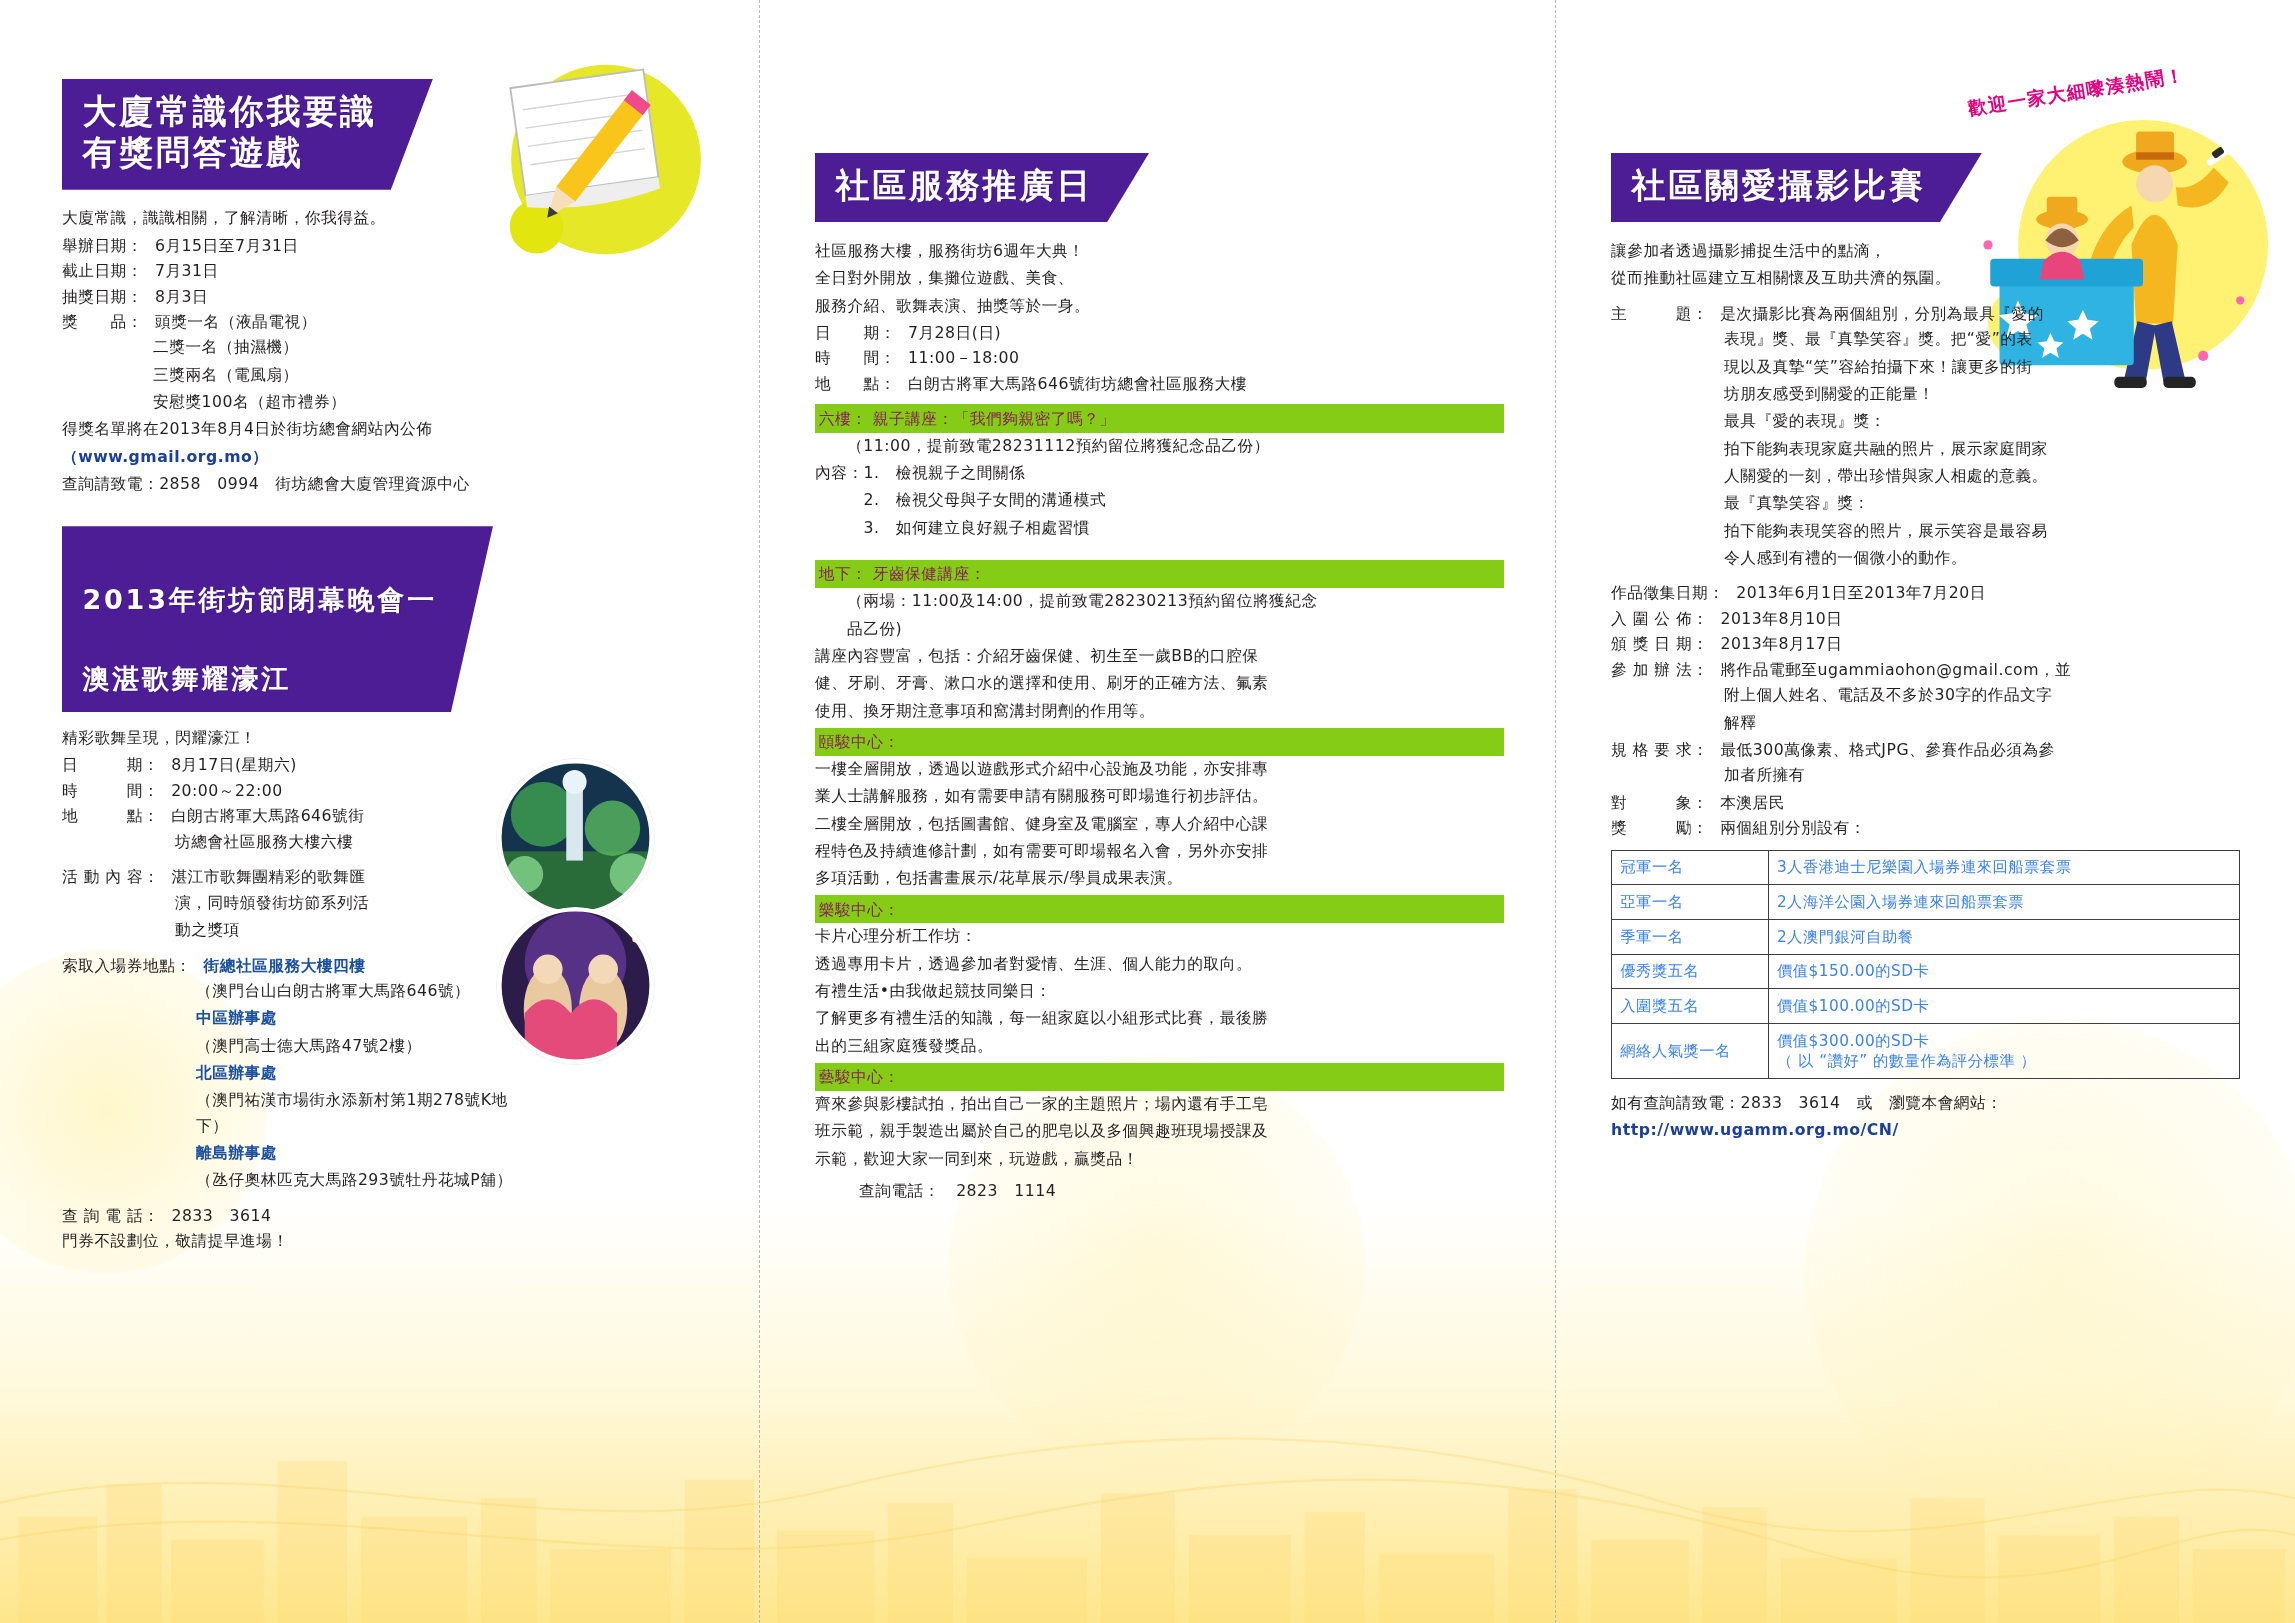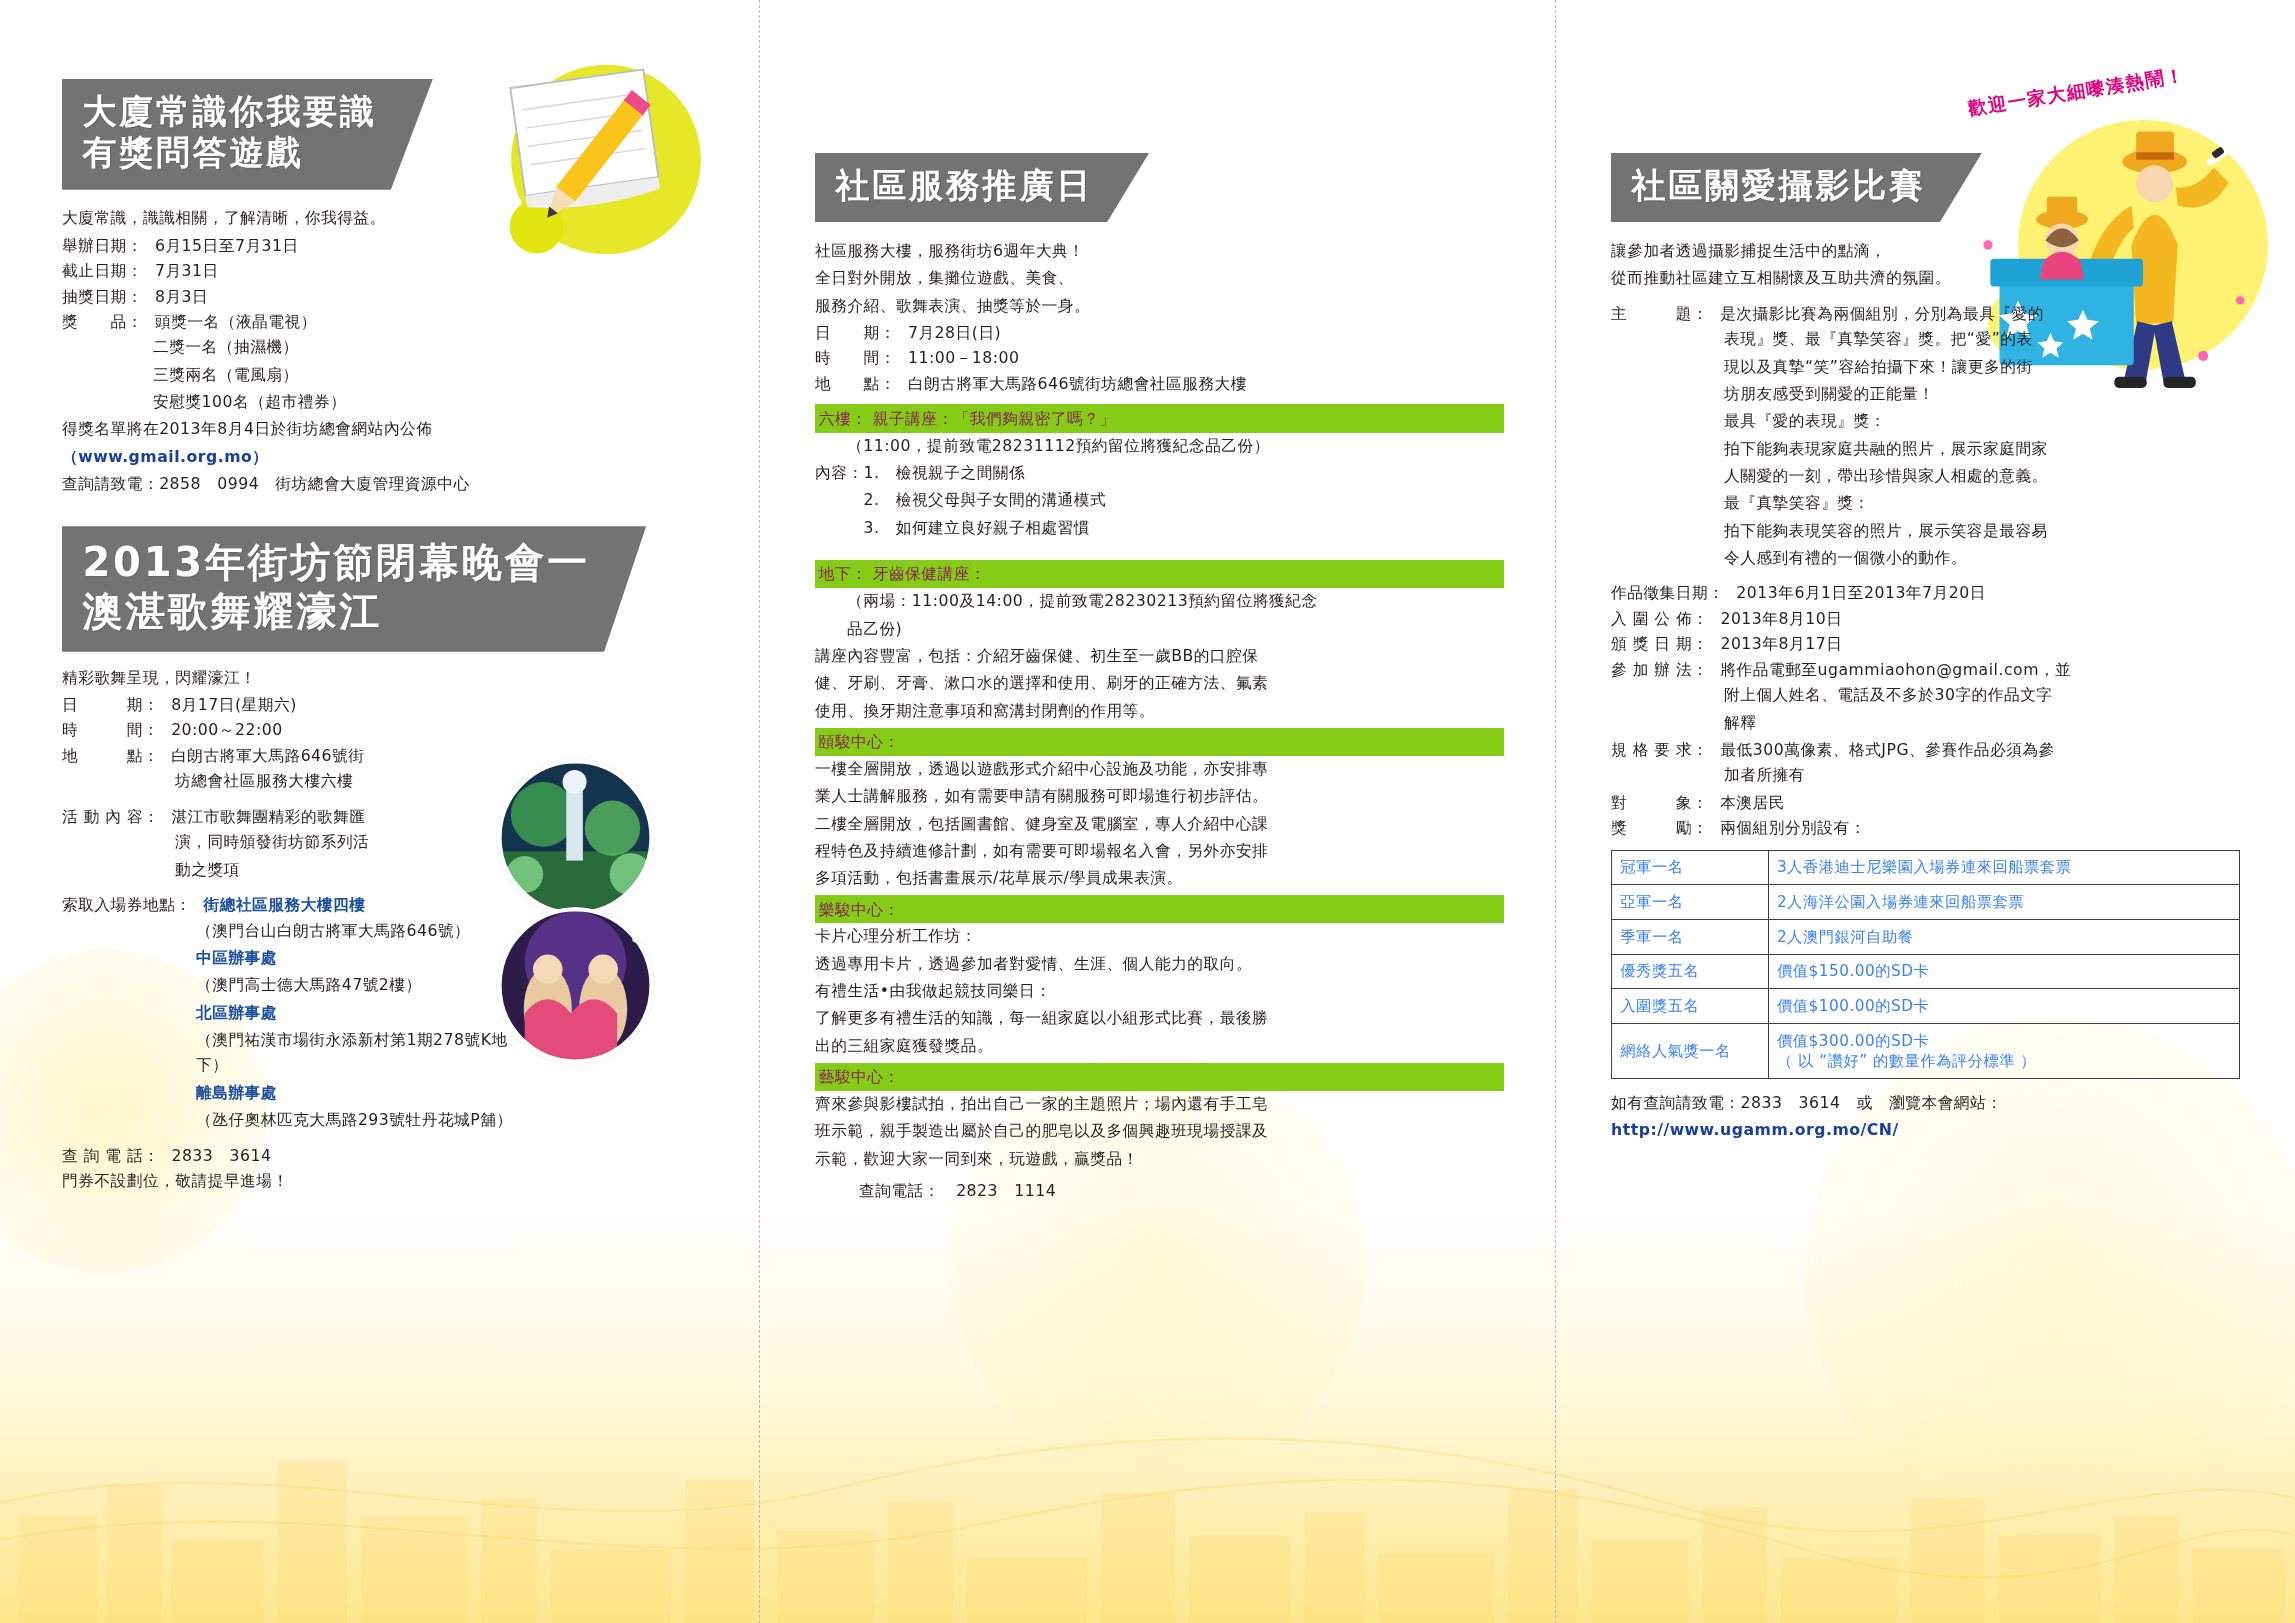"大廈常識你我要識" .banner { background: #737373 -> #4c1d95 }
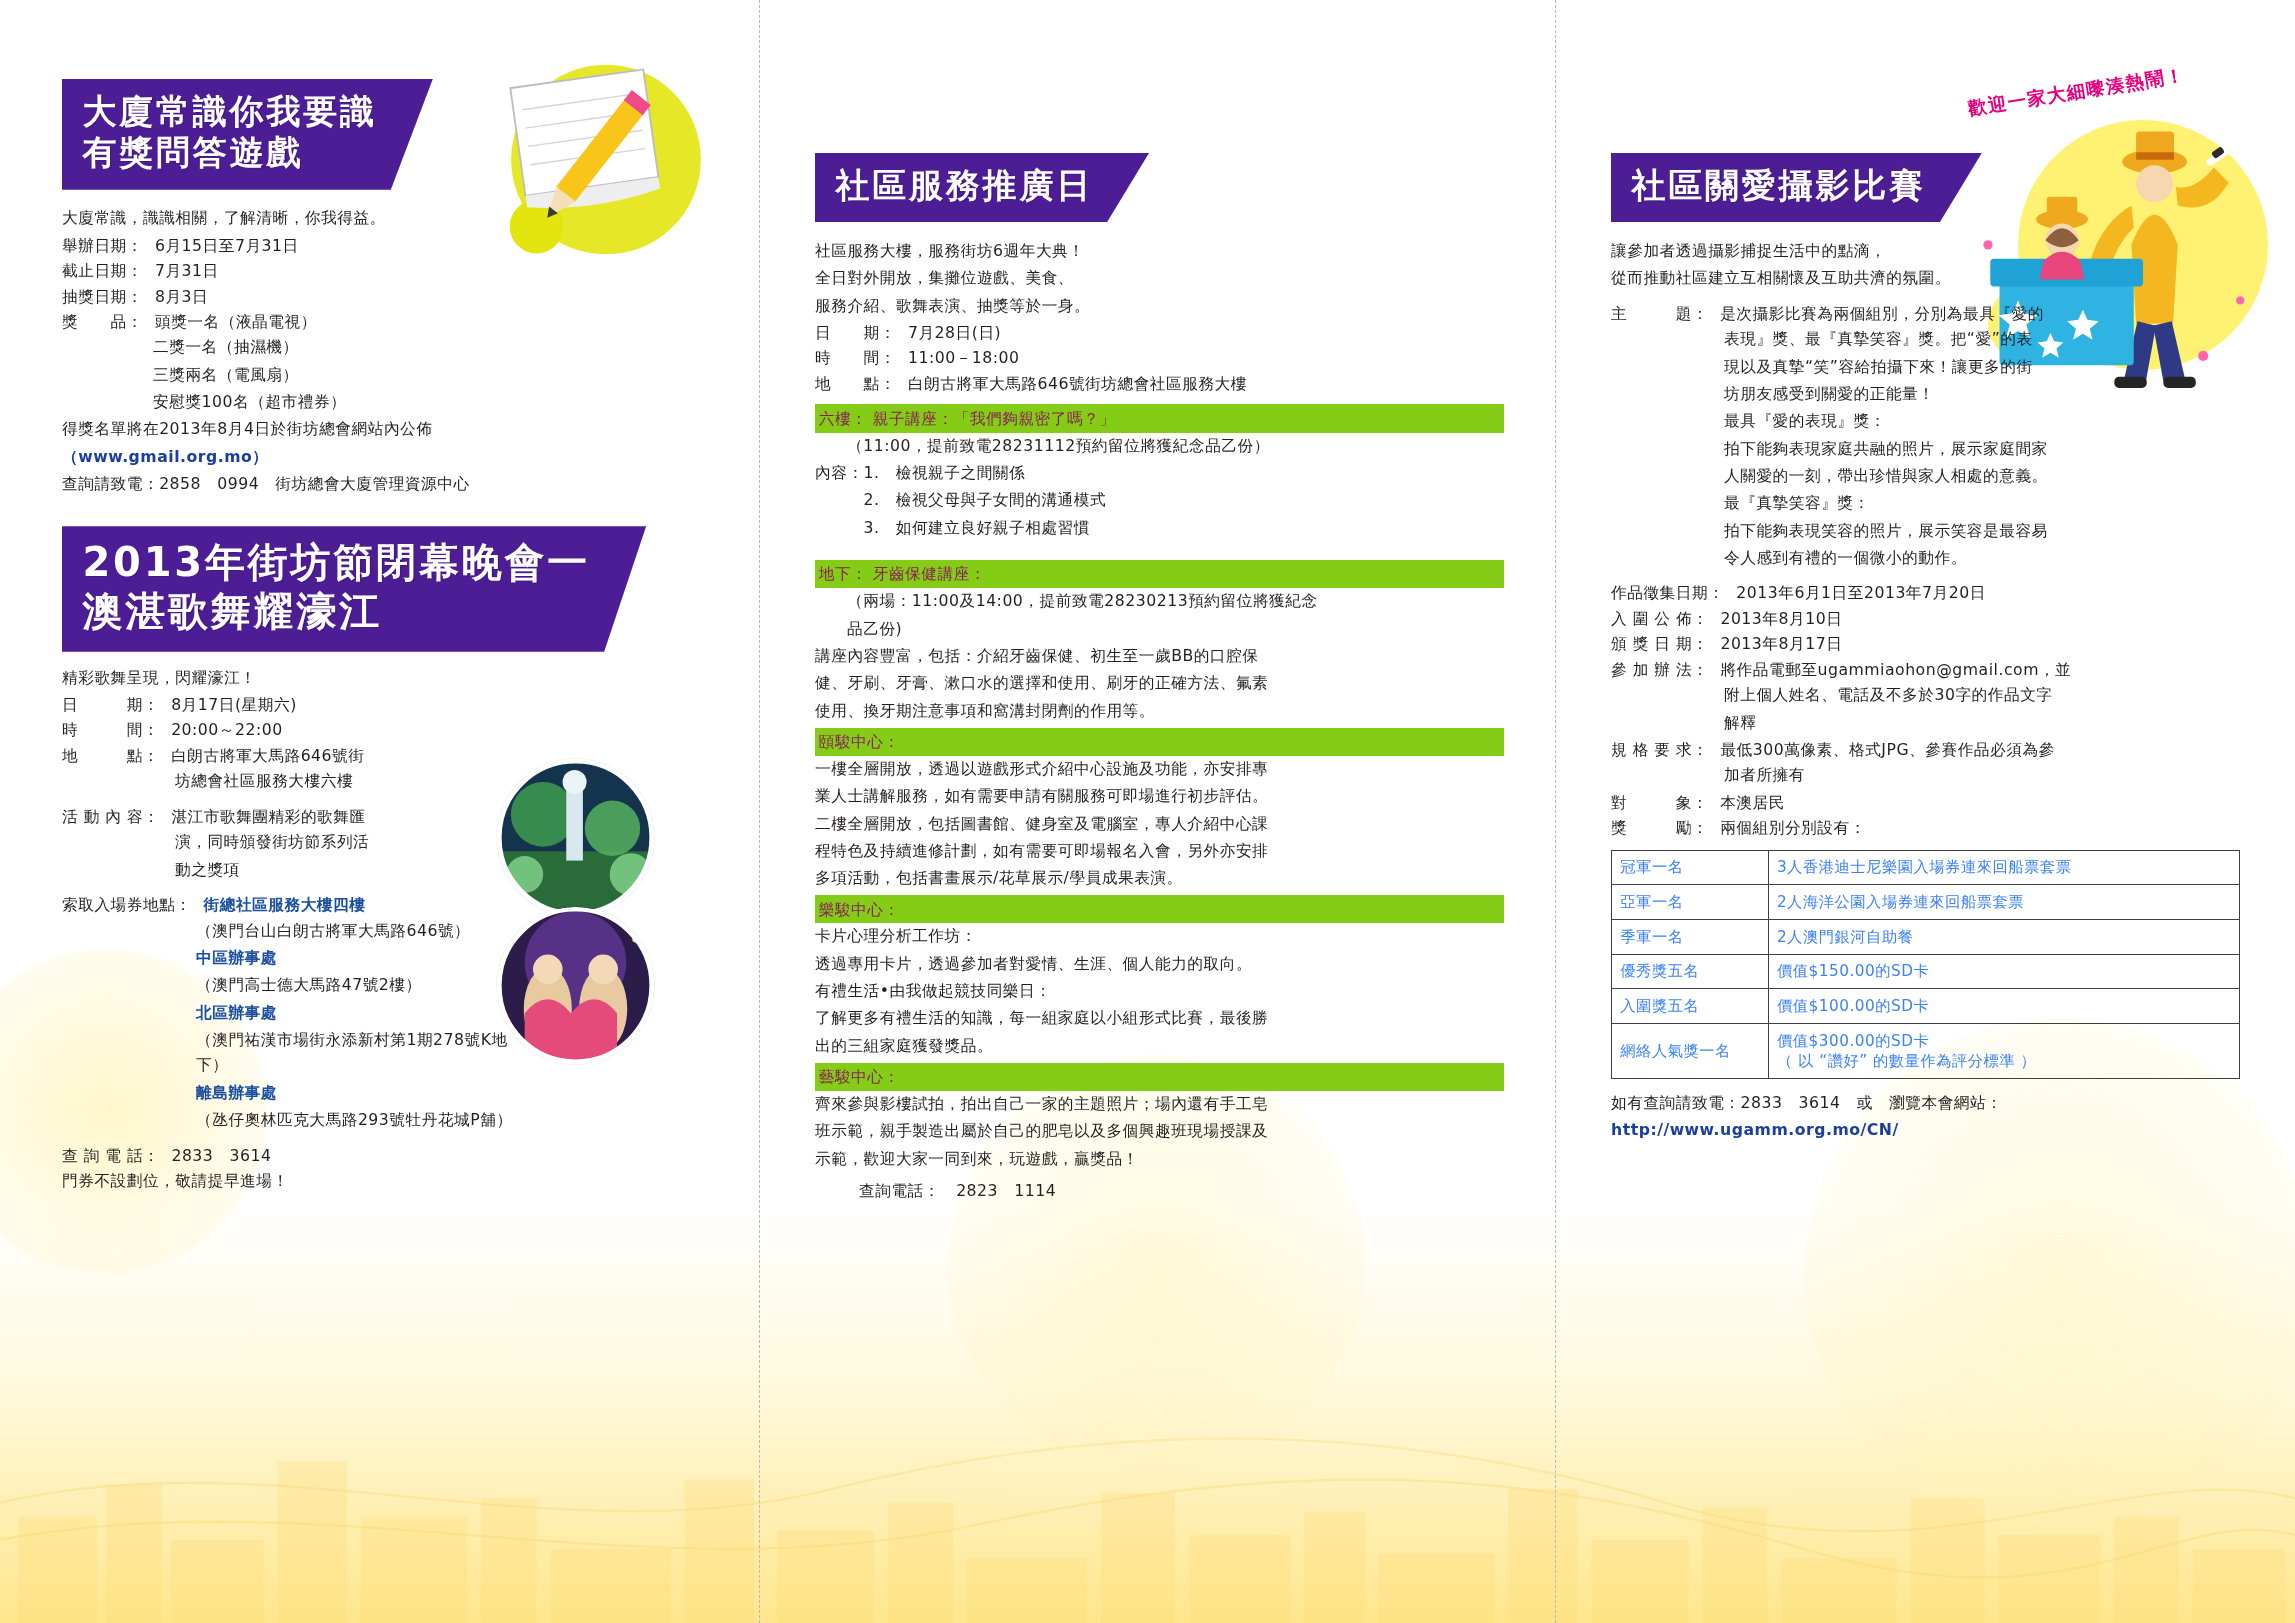"2013年街坊節閉幕晚會一" .banner.small .line { font-size: 40px -> 27px; margin-top: none -> 46px }
